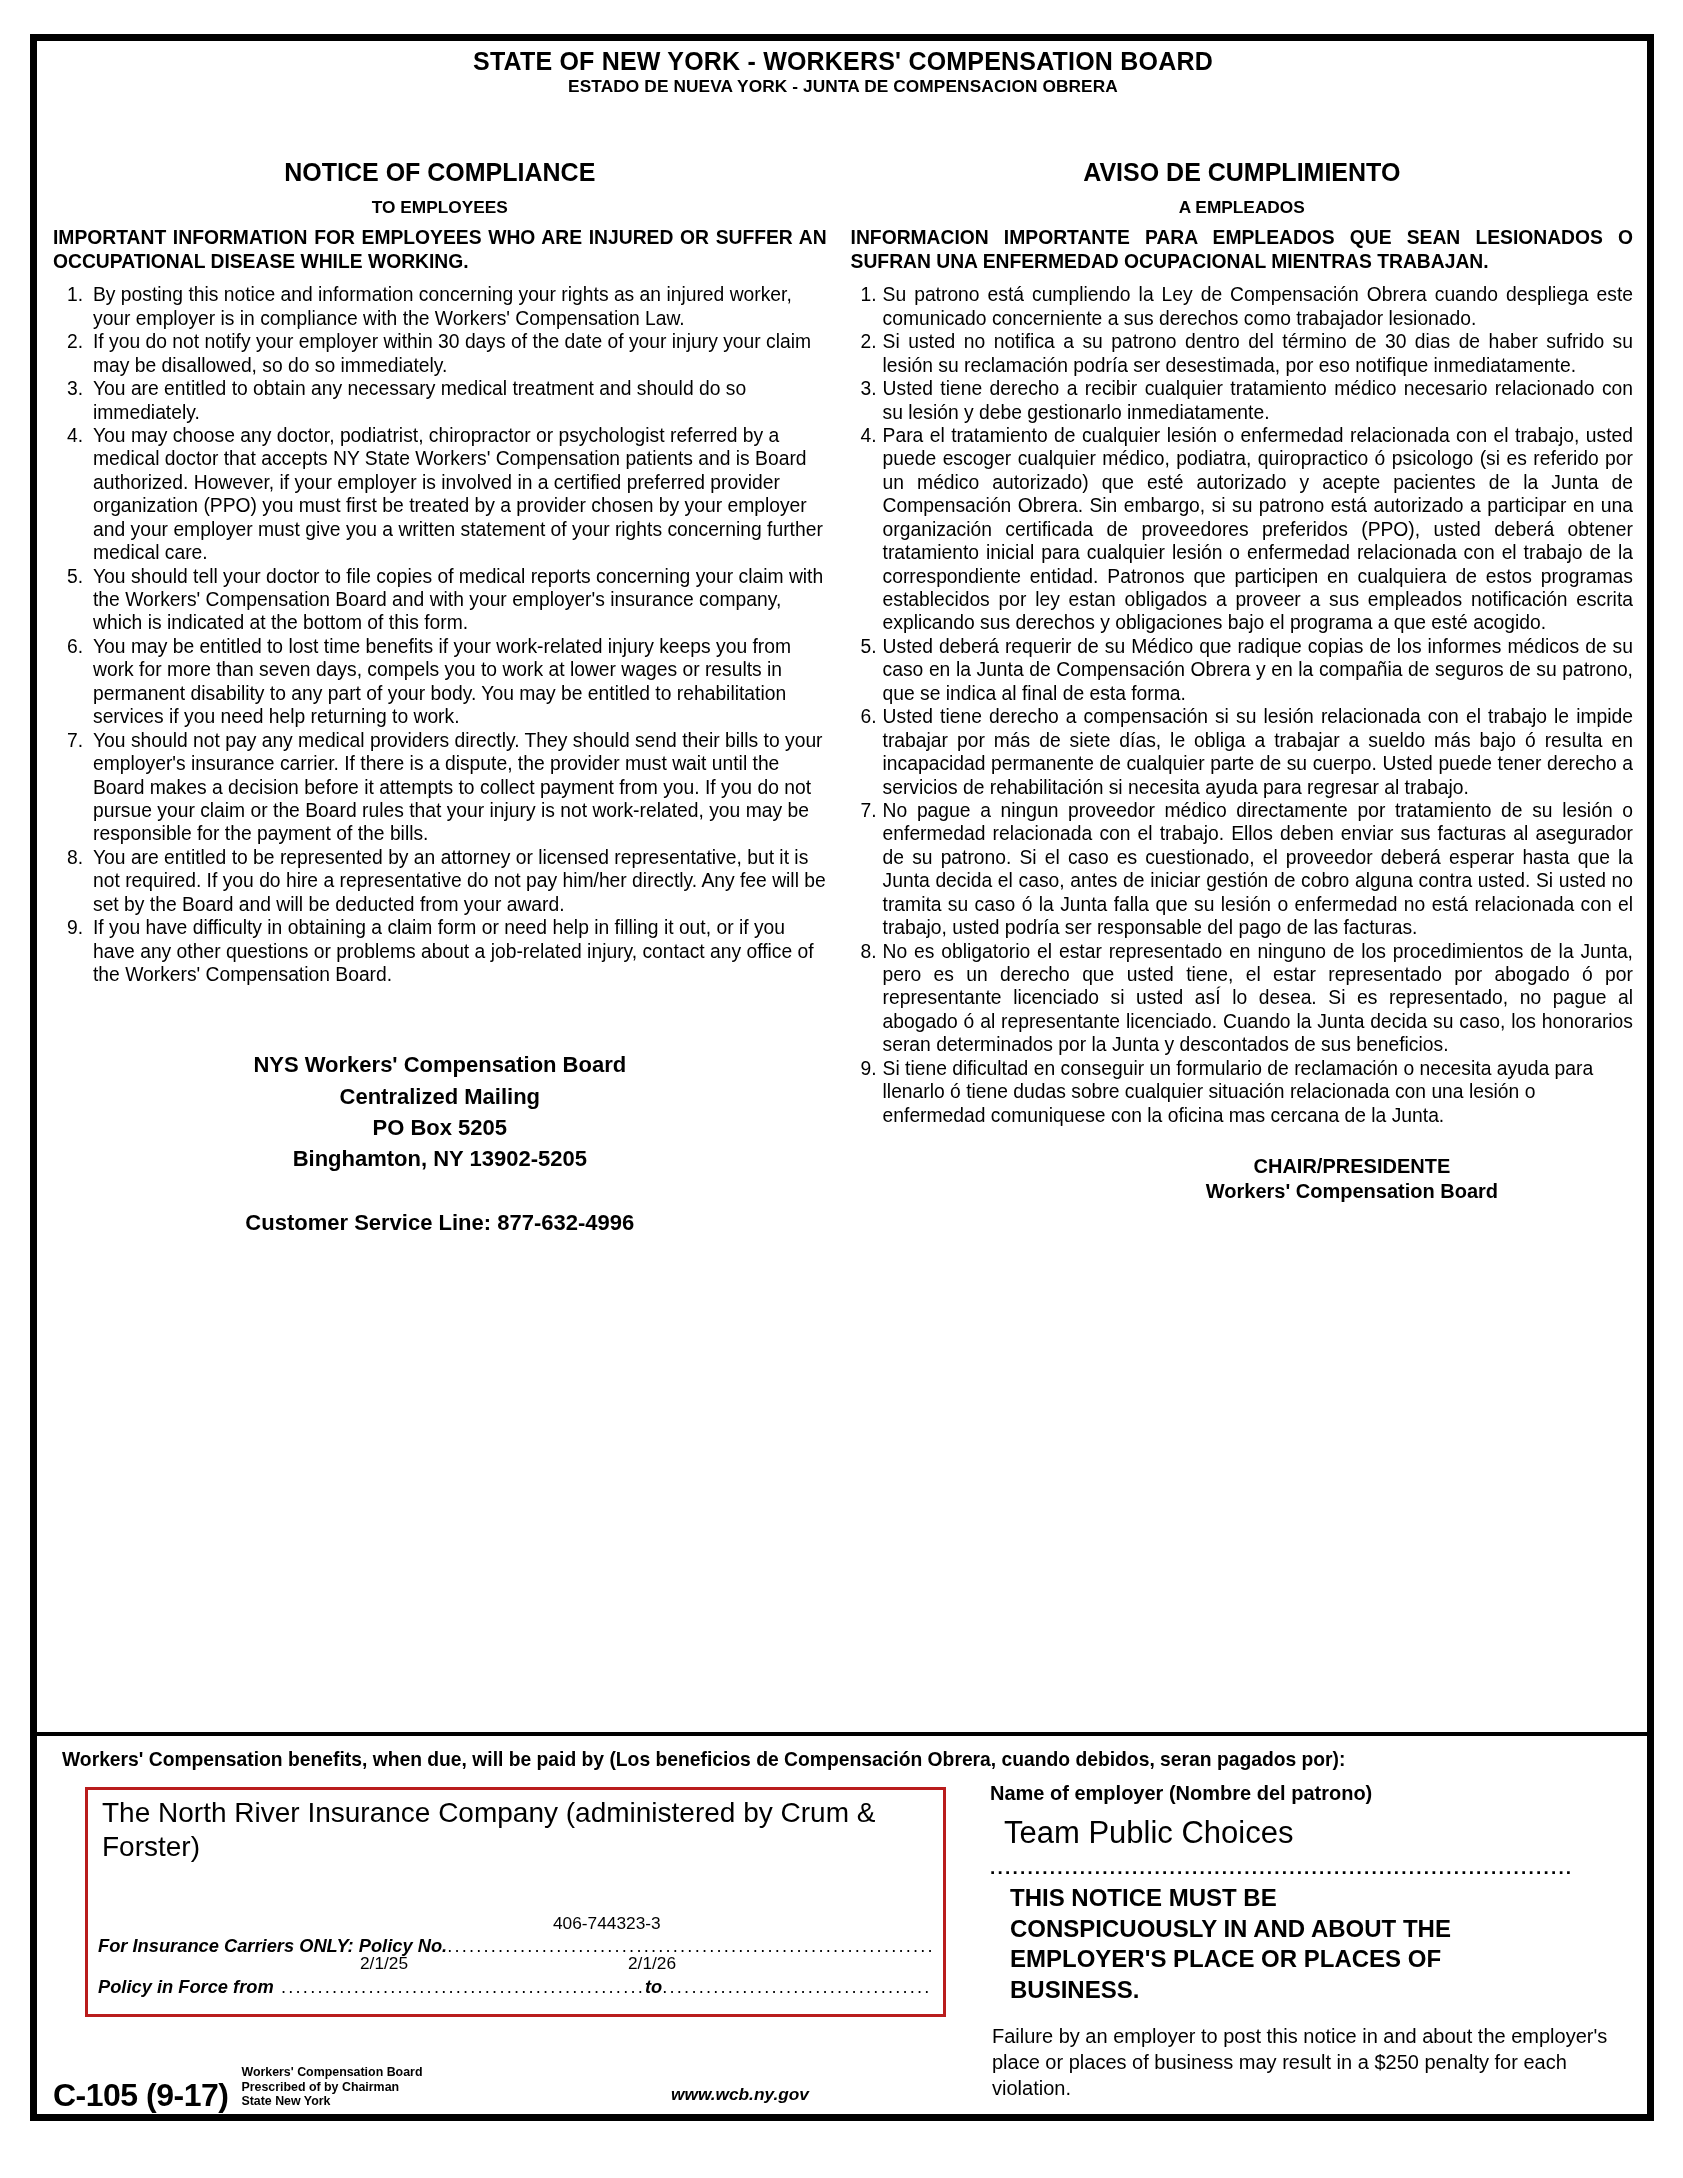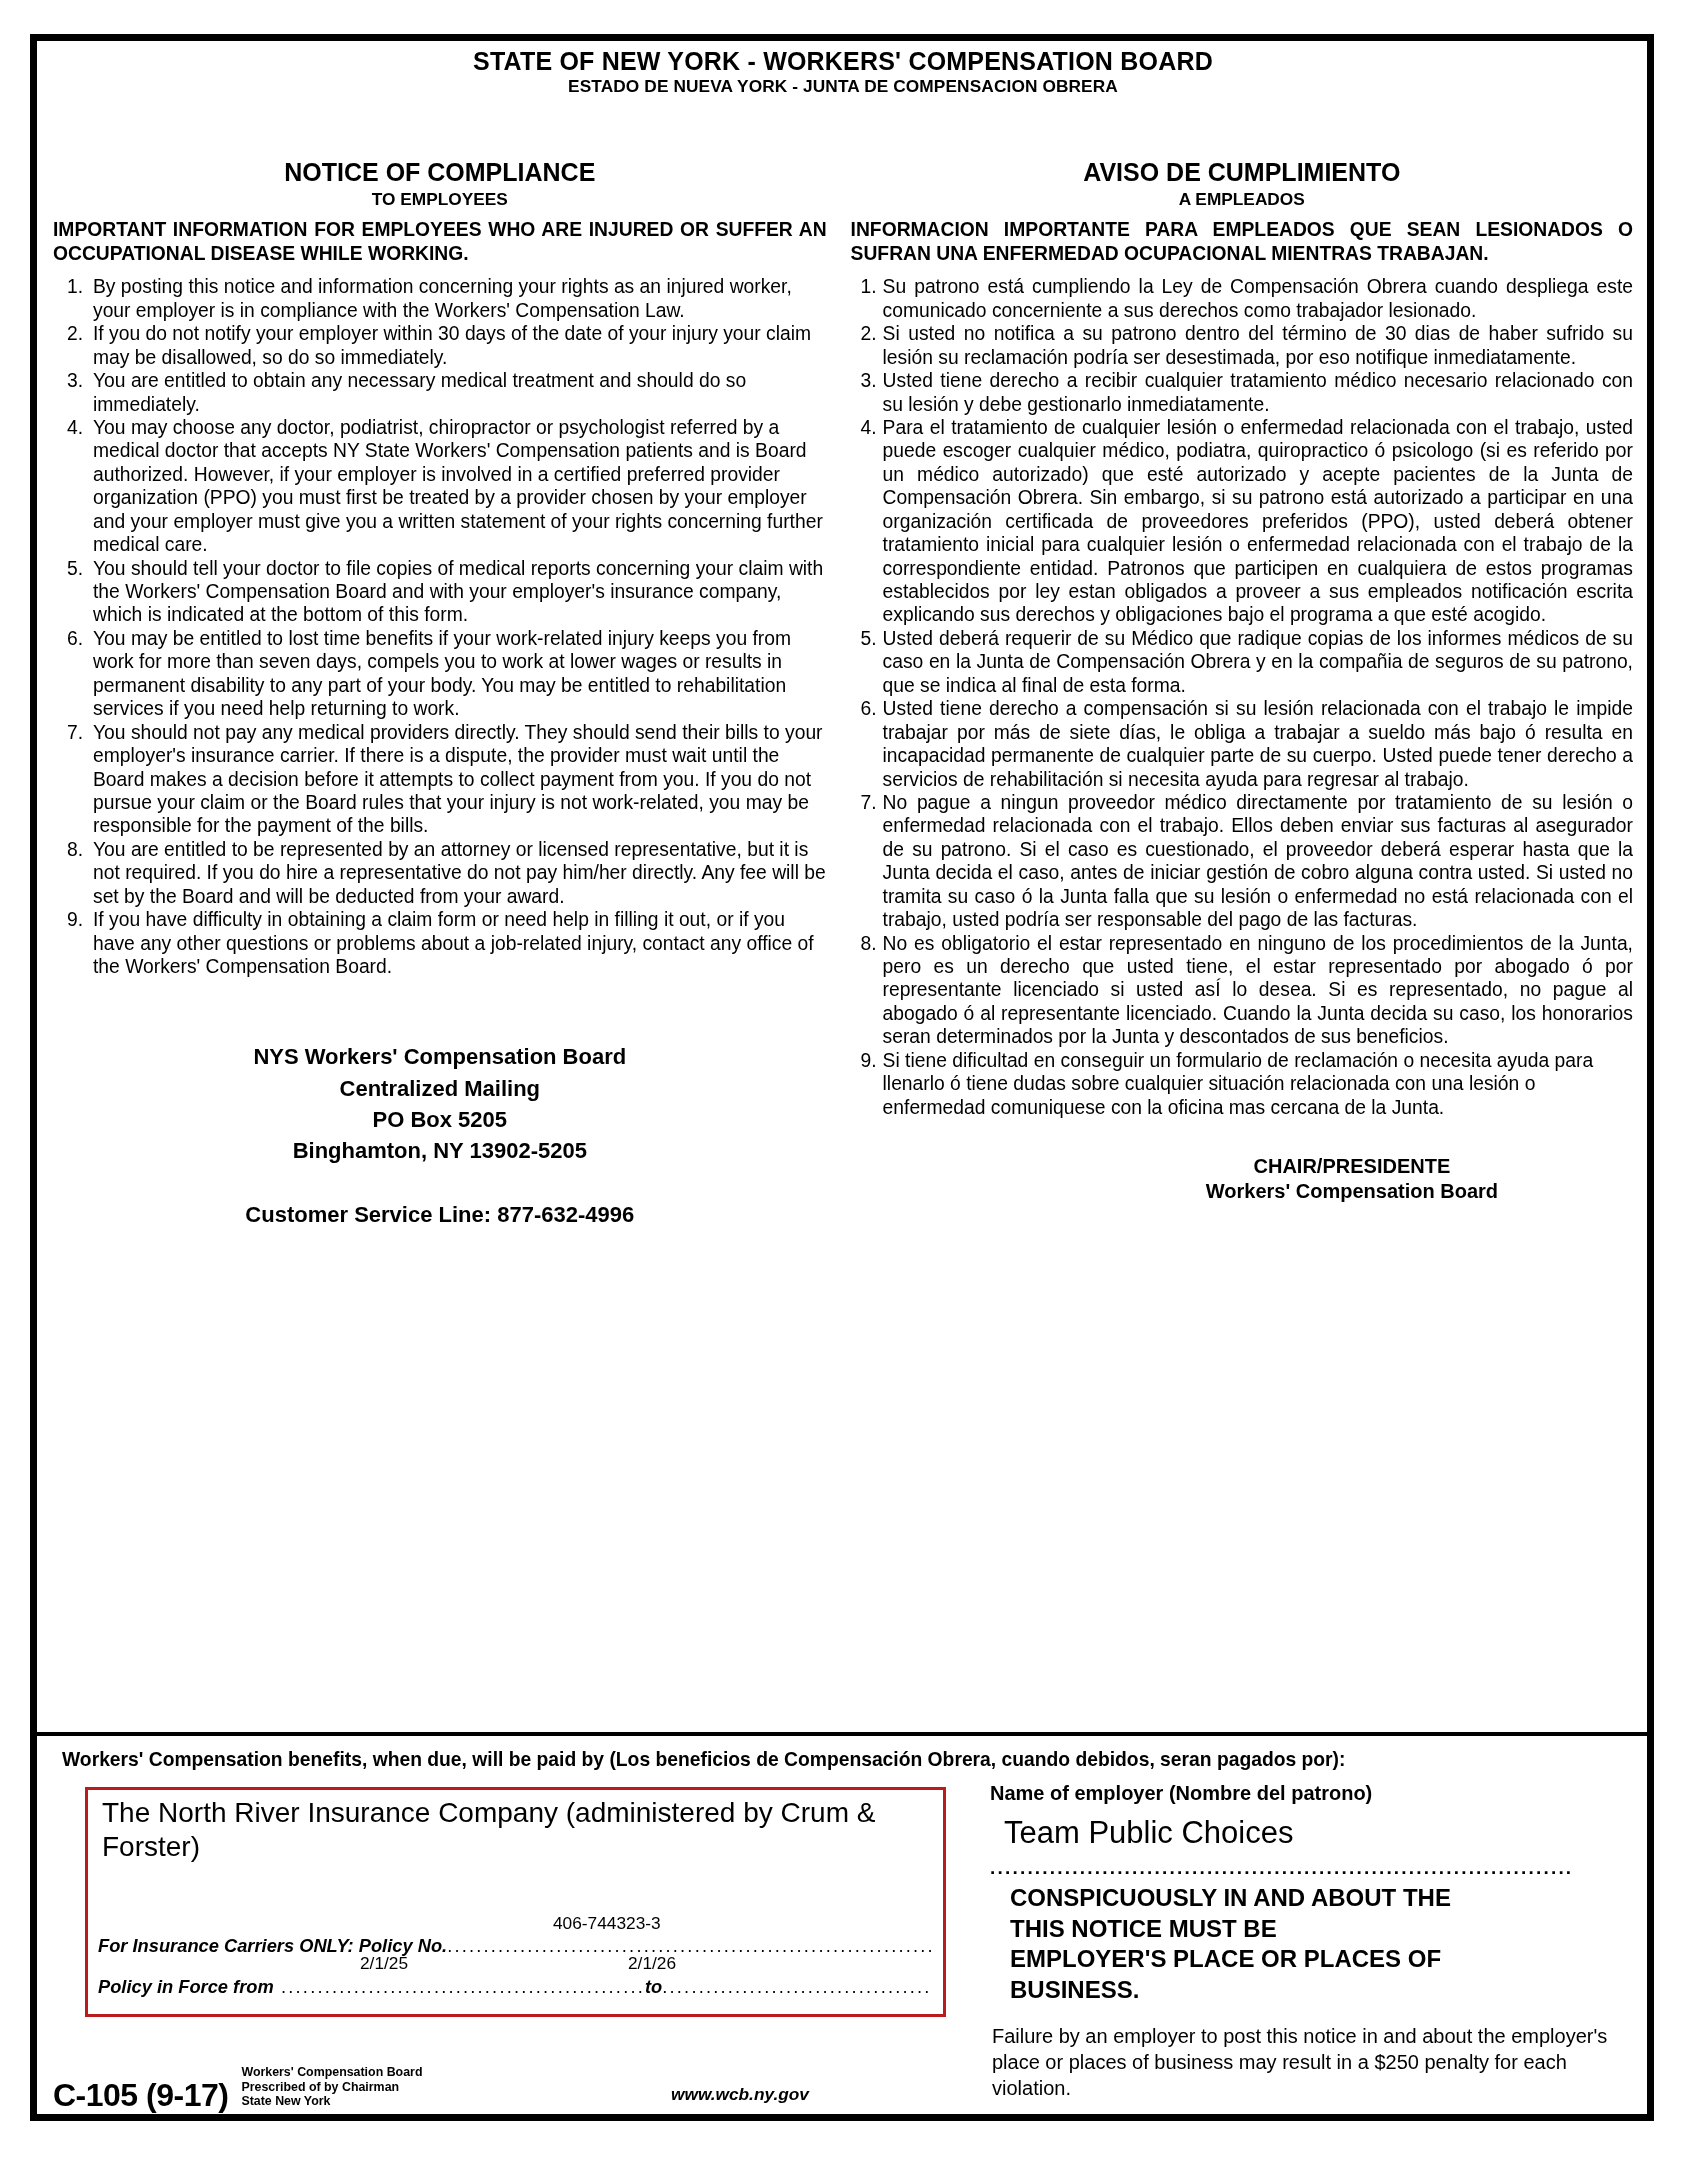"TO EMPLOYEES" .col-sub { margin-top: 4px -> 12px }
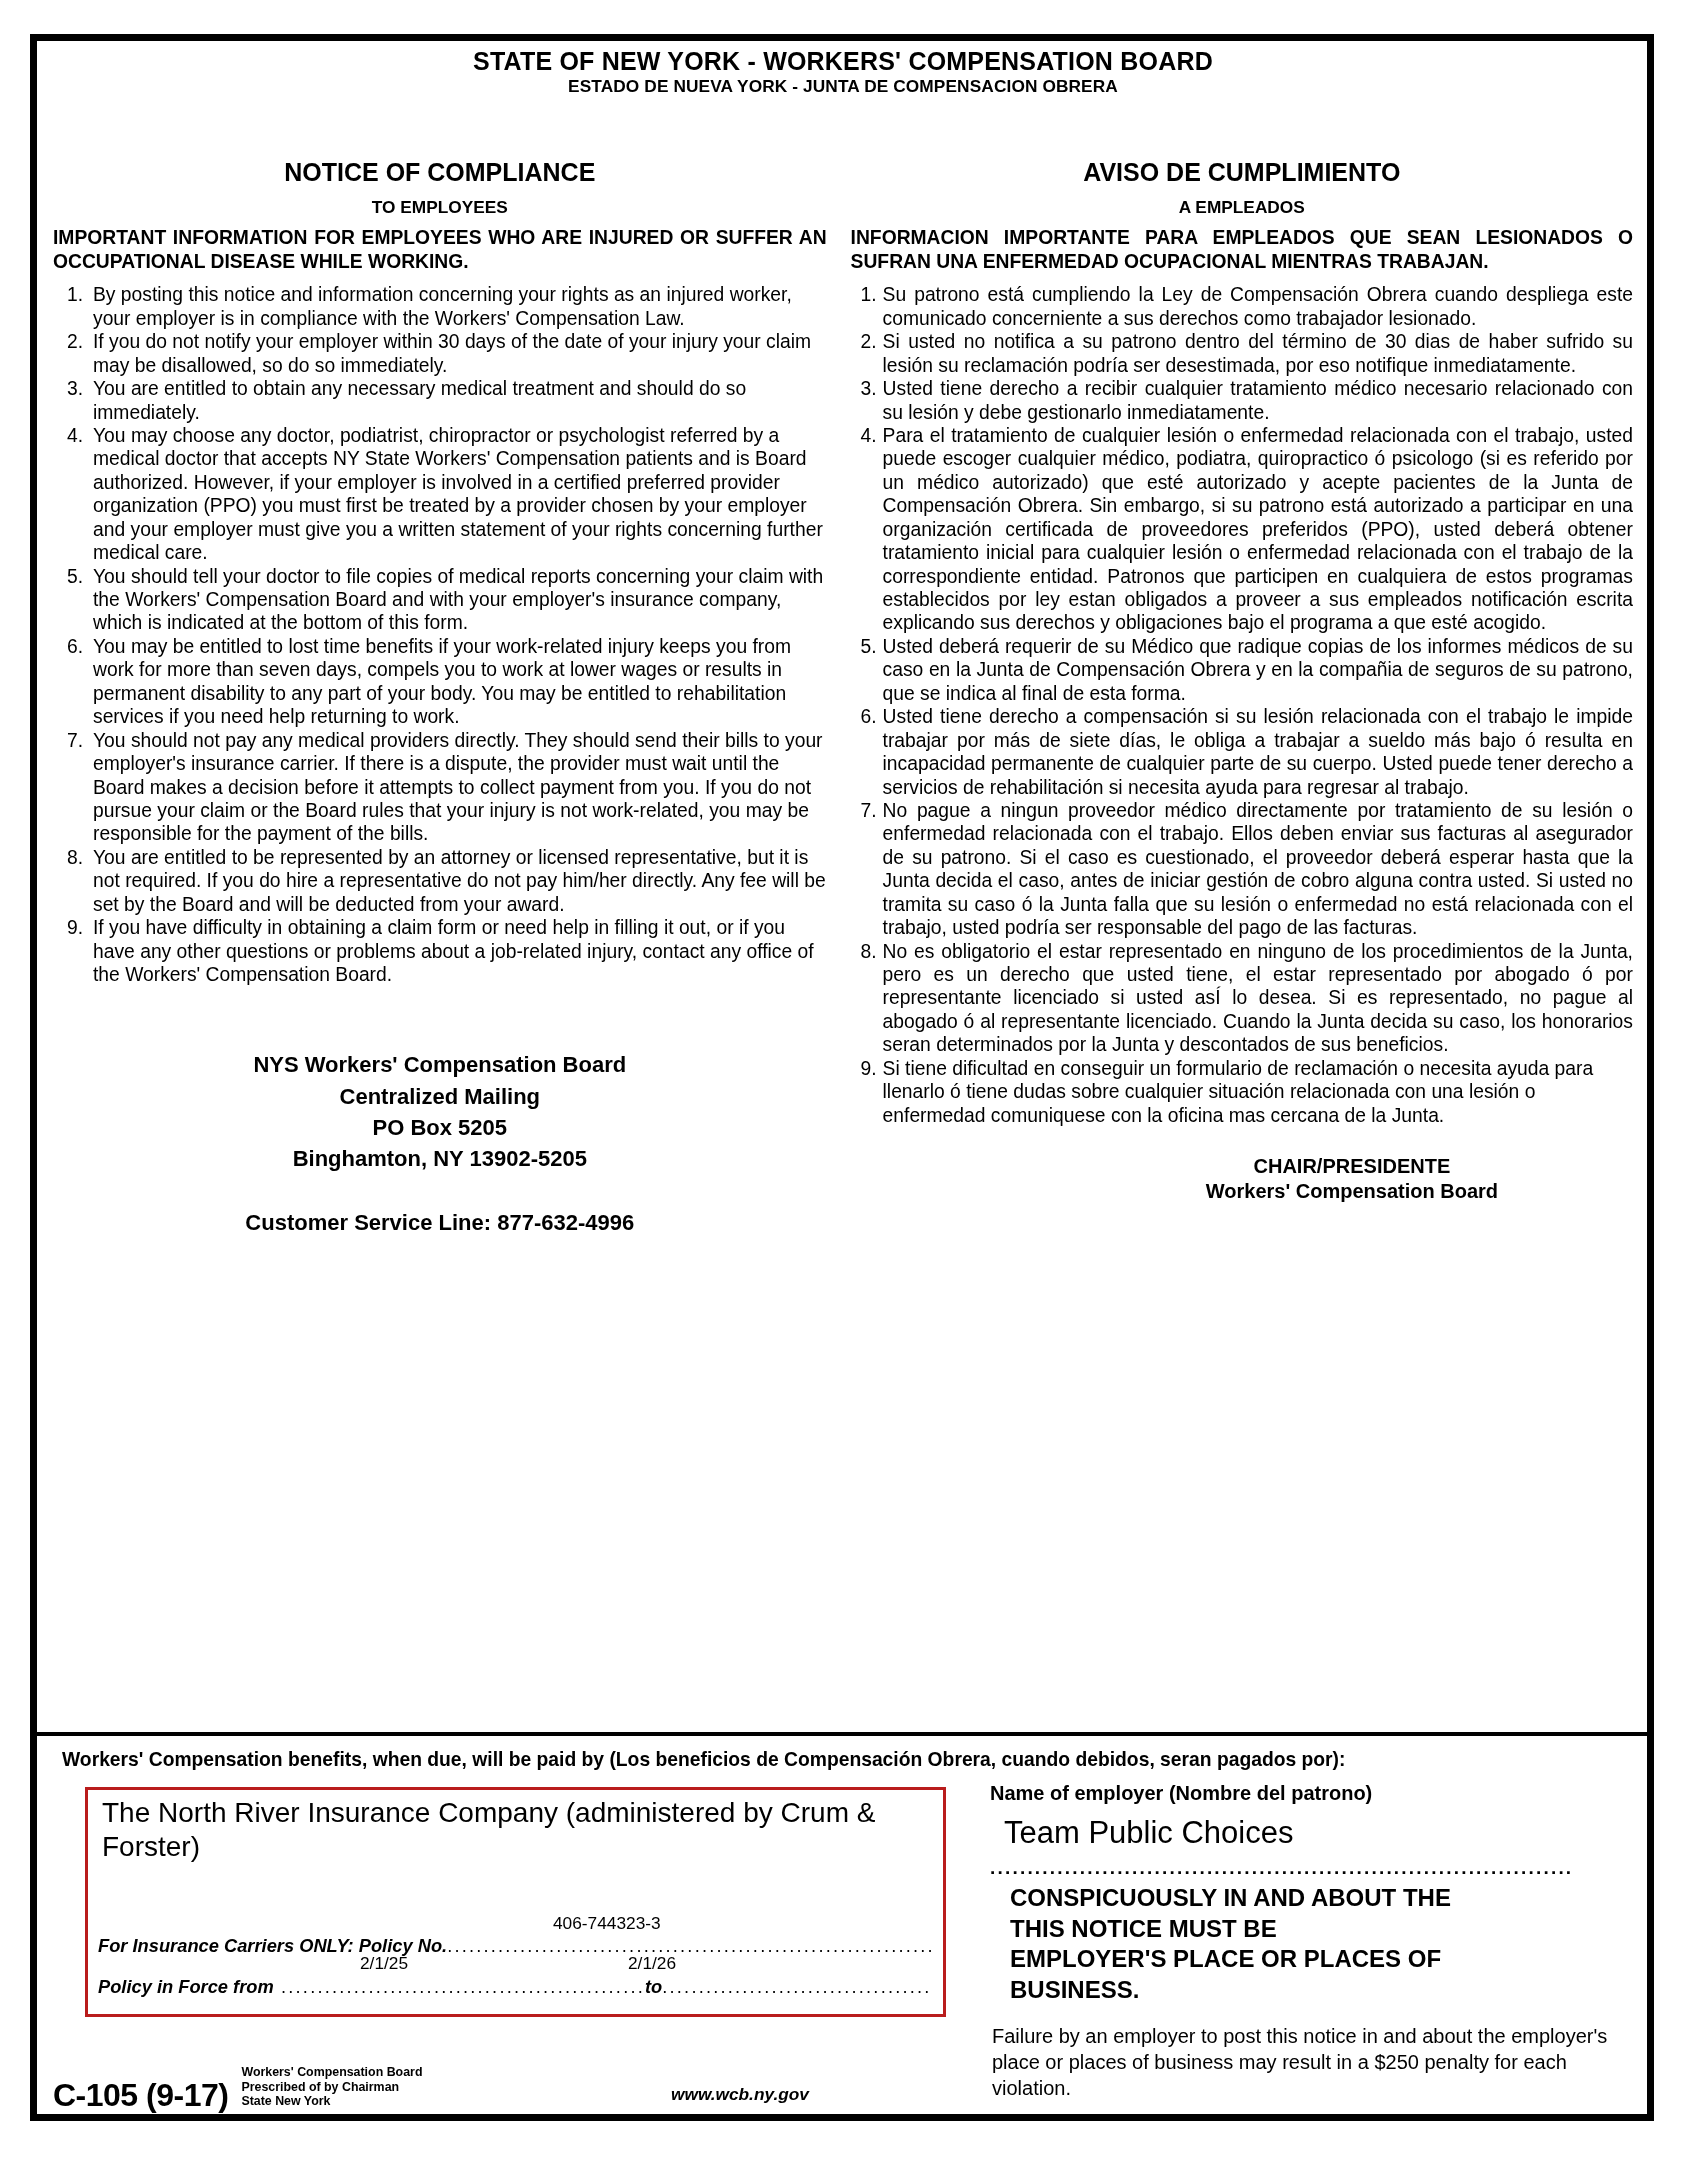"CONSPICUOUSLY IN AND ABOUT THE" div { order: before "THIS NOTICE MUST BE" -> after "THIS NOTICE MUST BE" }
